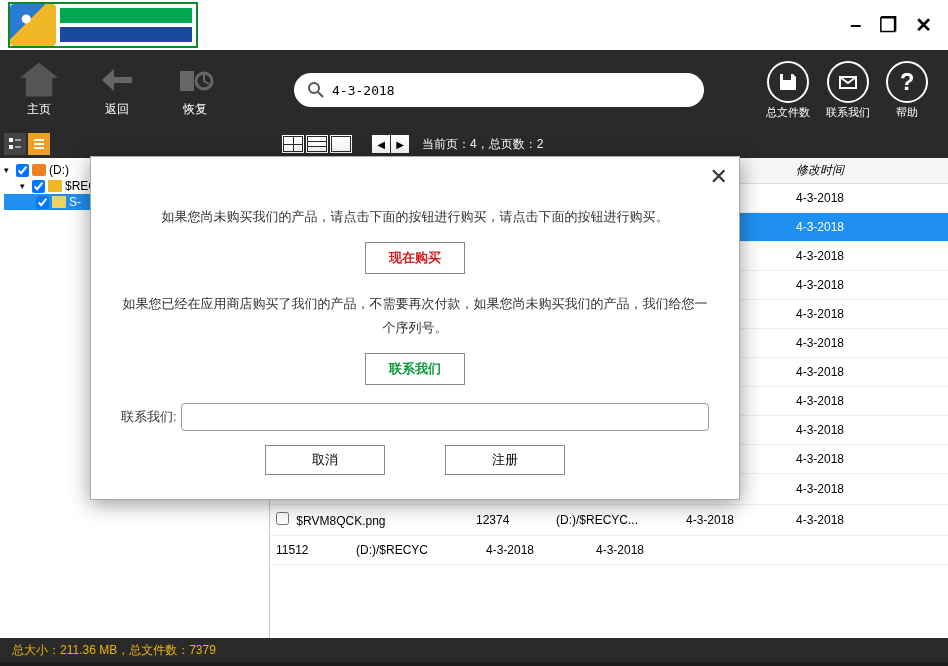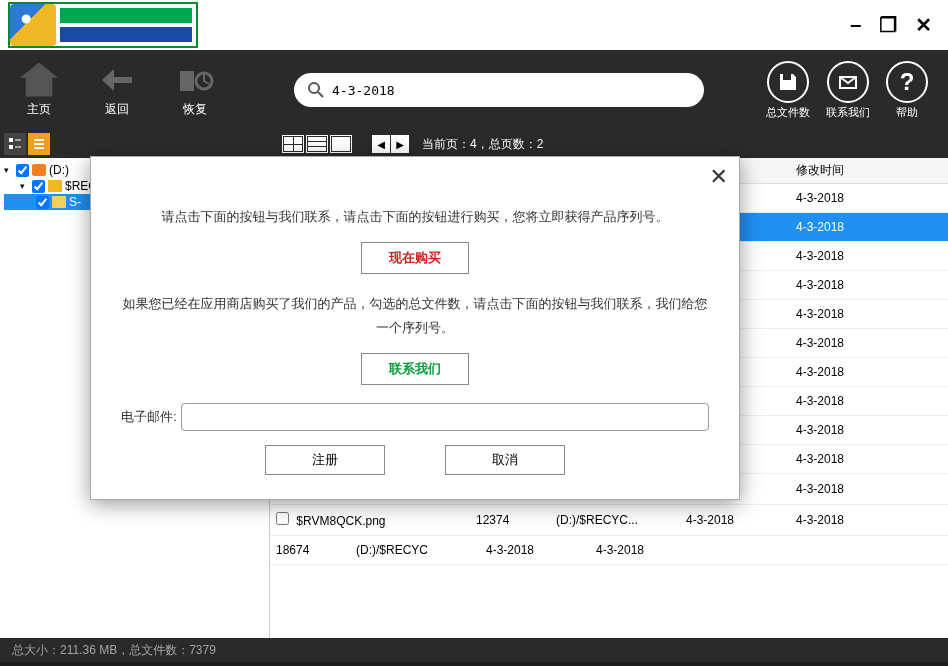"修改时间" .fl-header > div { font-style: none -> italic }
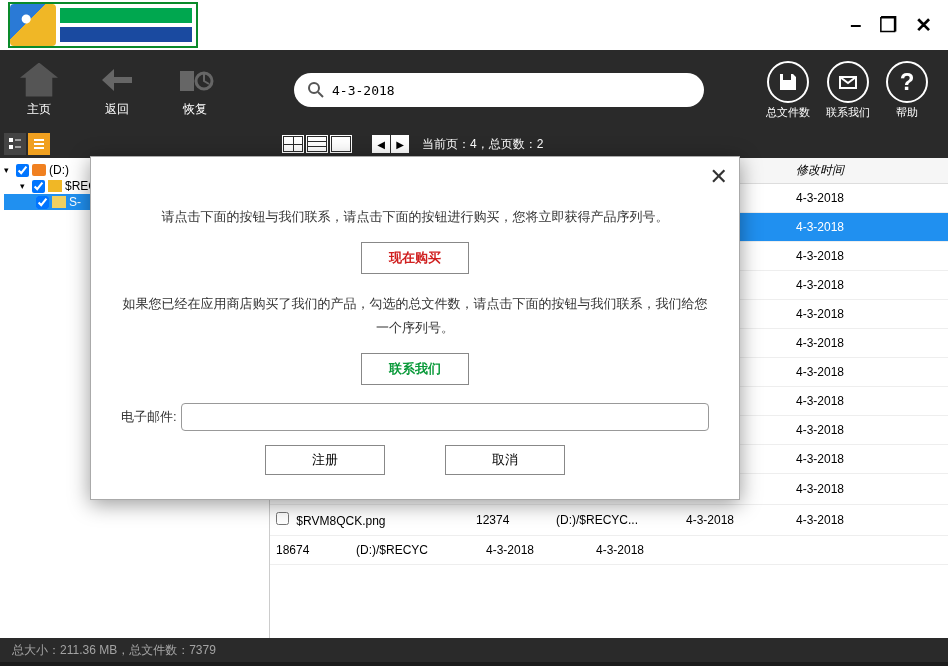"请点击下面的按钮与我们联系，请点击下面的按钮进行购买，您将立即获得产品序列号。" p { text: 请点击下面的按钮与我们联系，请点击下面的按钮进行购买，您将立即获得产品序列号 -> 如果您尚未购买我们的产品，请点击下面的按钮进行购买，请点击下面的按钮进行购买 }
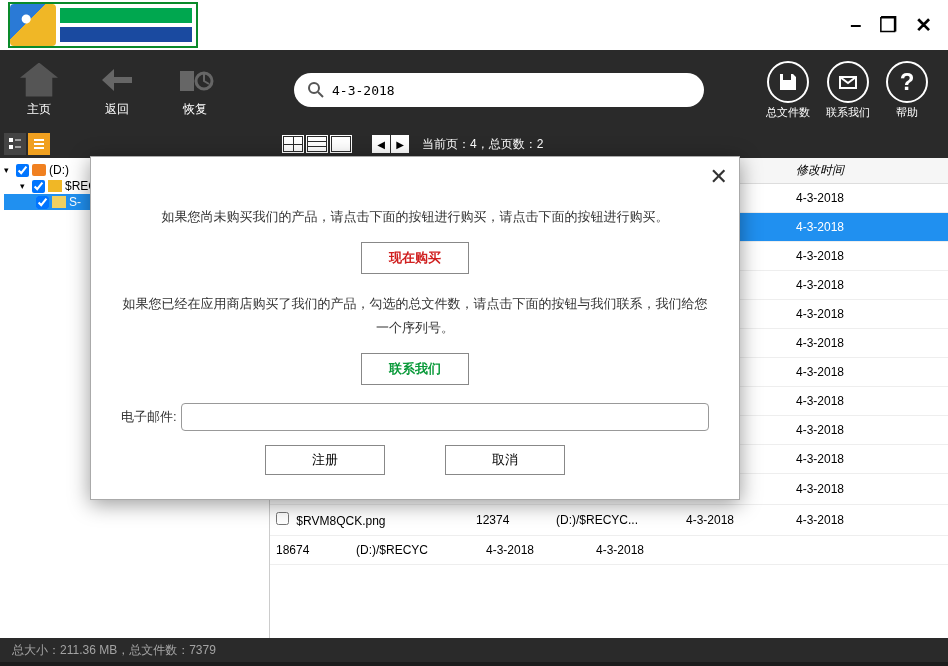"现在购买" .modal-btn { width: 108px -> 100px }
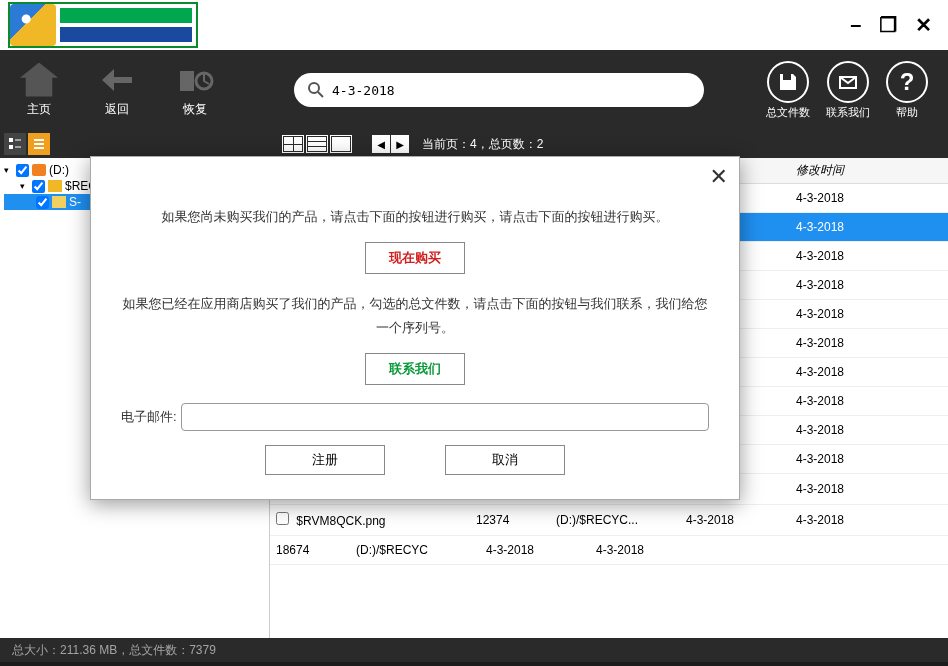"如果您已经在应用商店购买了我们的产品，勾选的总文件数，请点击下面的按钮与我们联系" p { text: 勾选的总文件数，请点击下面的按钮与我们联系 -> 不需要再次付款，如果您尚未购买我们的产品 }
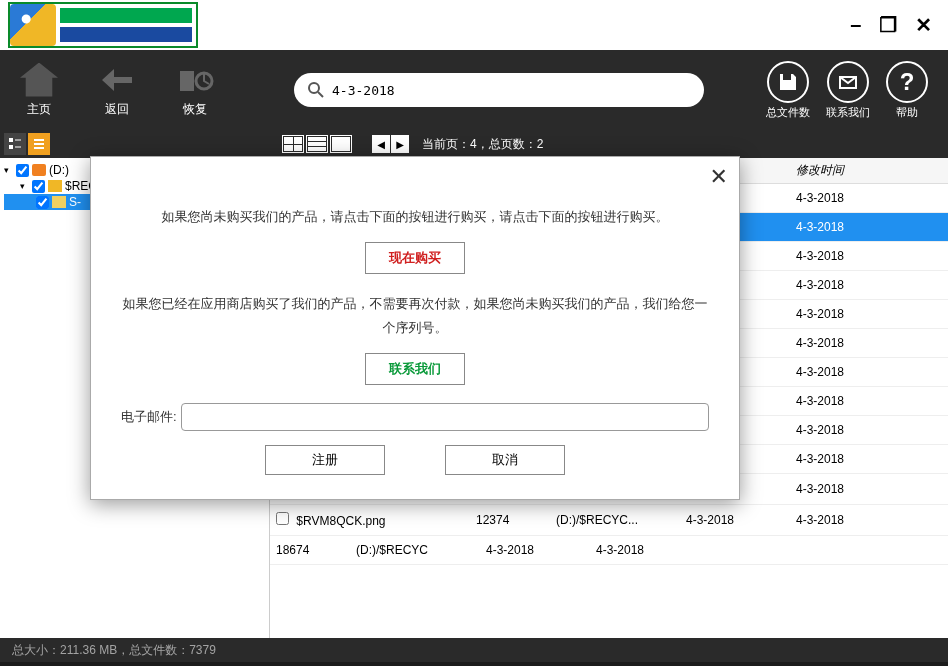"电子邮件:" label { text: 电子邮件 -> 联系我们 }
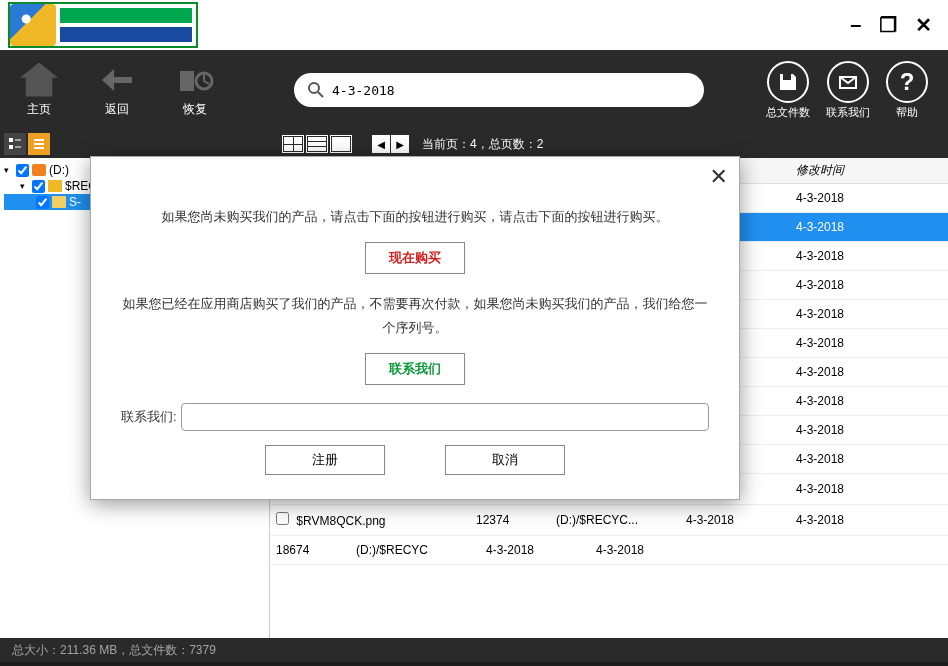"注册" button { order: before "取消" -> after "取消" }
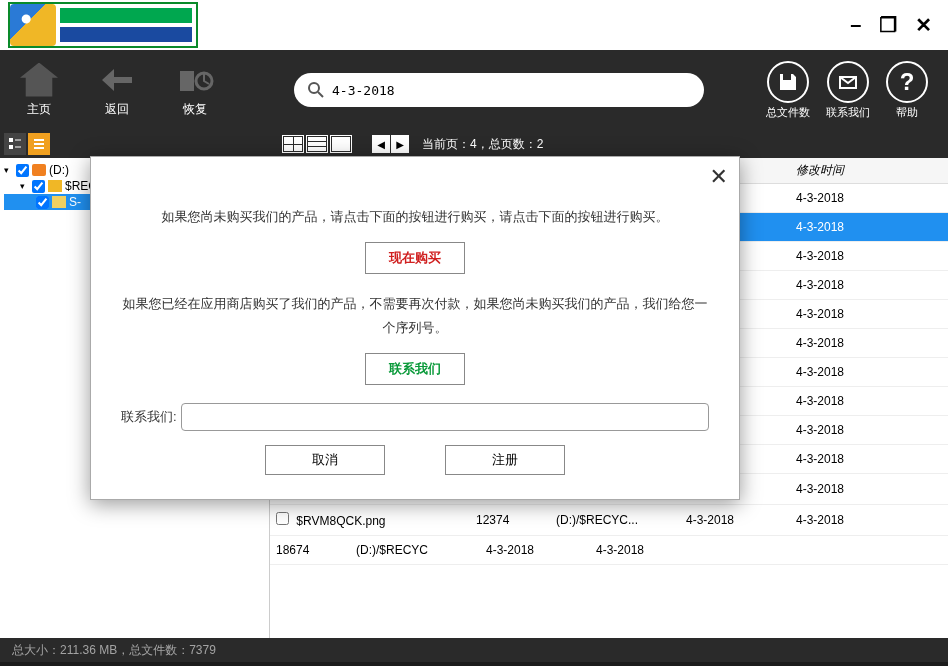"18674" div.col-size { text: 18674 -> 11512 }
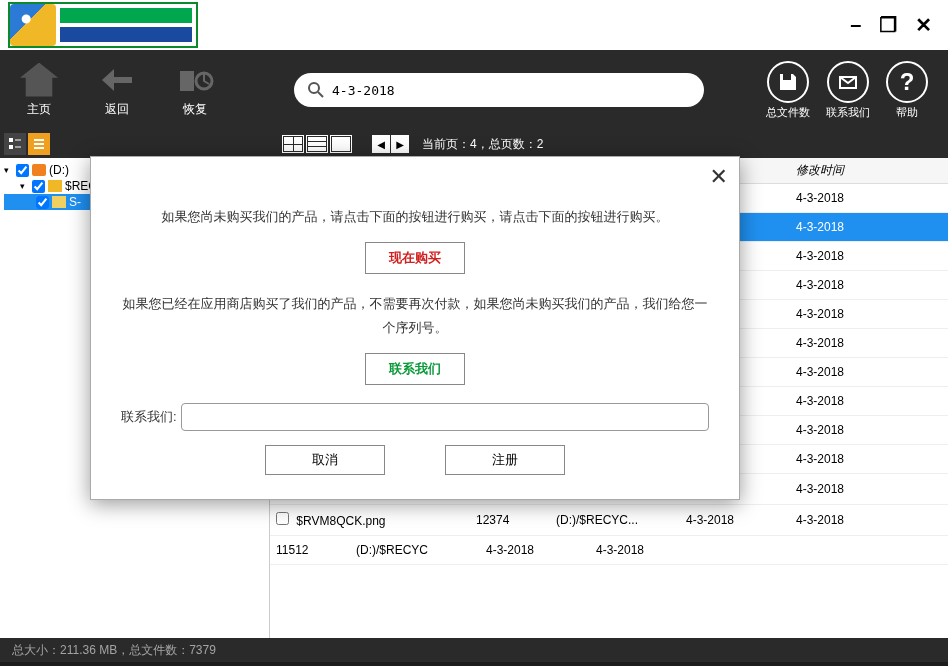"总大小：211.36 MB，总文件数：7379" .statusbar { color: #a3a3a3 -> #eab308 }
